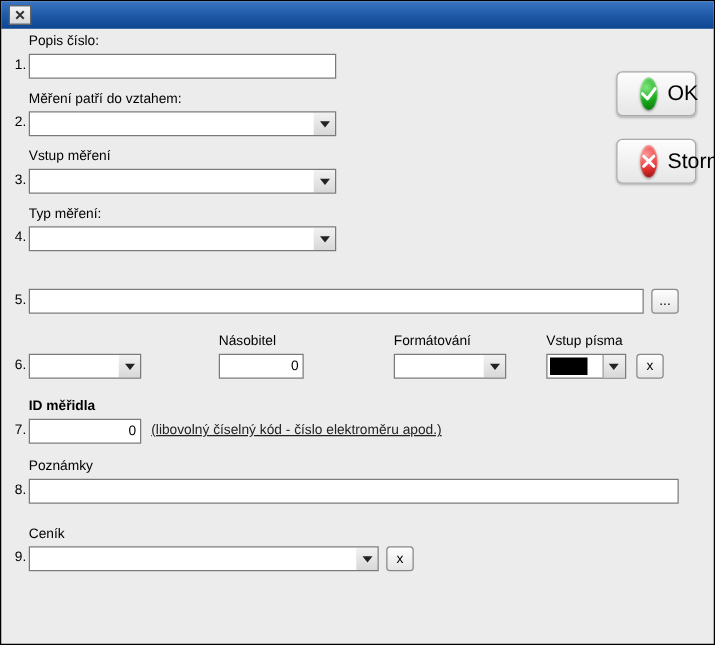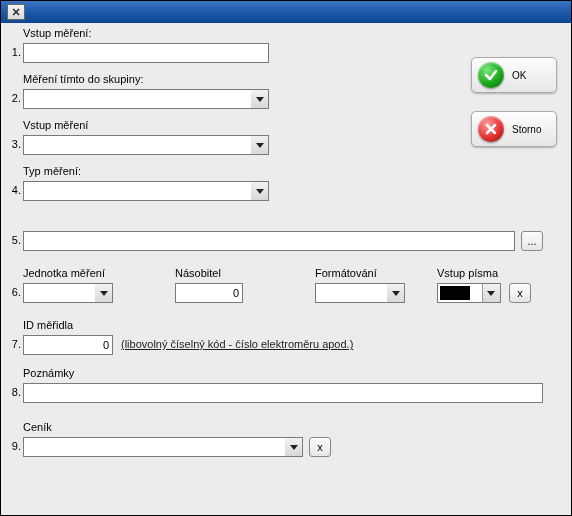"Vstup měření:" span.row-label { text: Vstup měření -> Popis číslo }
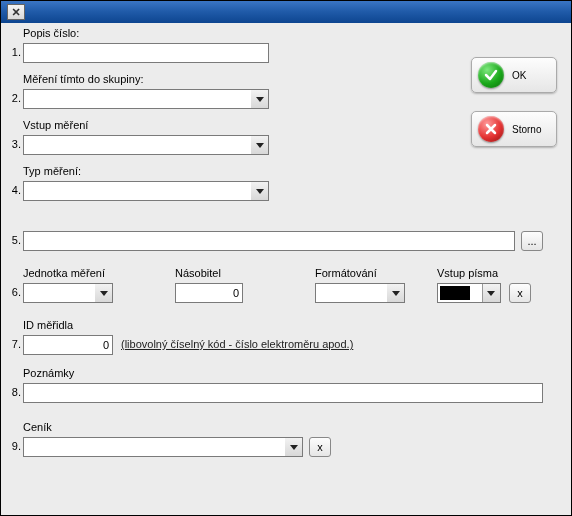"Měření tímto do skupiny:" span.row-label { text: tímto do skupiny -> patří do vztahem }
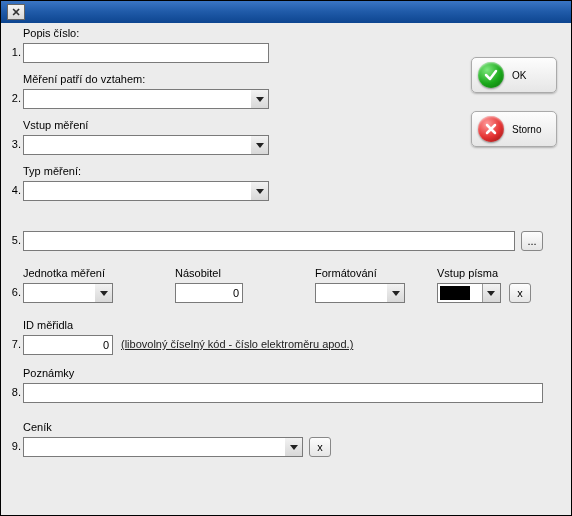"OK" .btn-side { font-size: 10px -> 17px; padding-left: 6px -> 18px; width: 86px -> 64px }
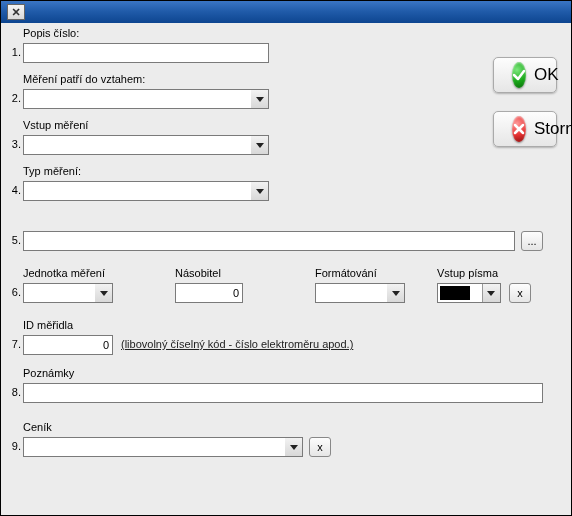"Jednotka měření" div.group { html: <div> <span>Jednotka měření</span> </div> -> none }
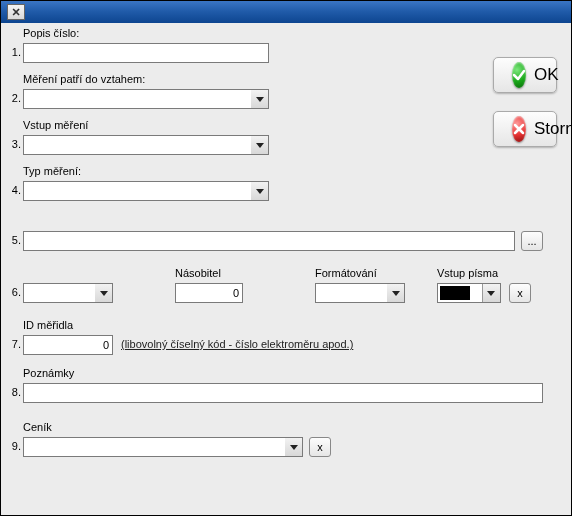"ID měřidla" div.group { font-weight: none -> bold }
